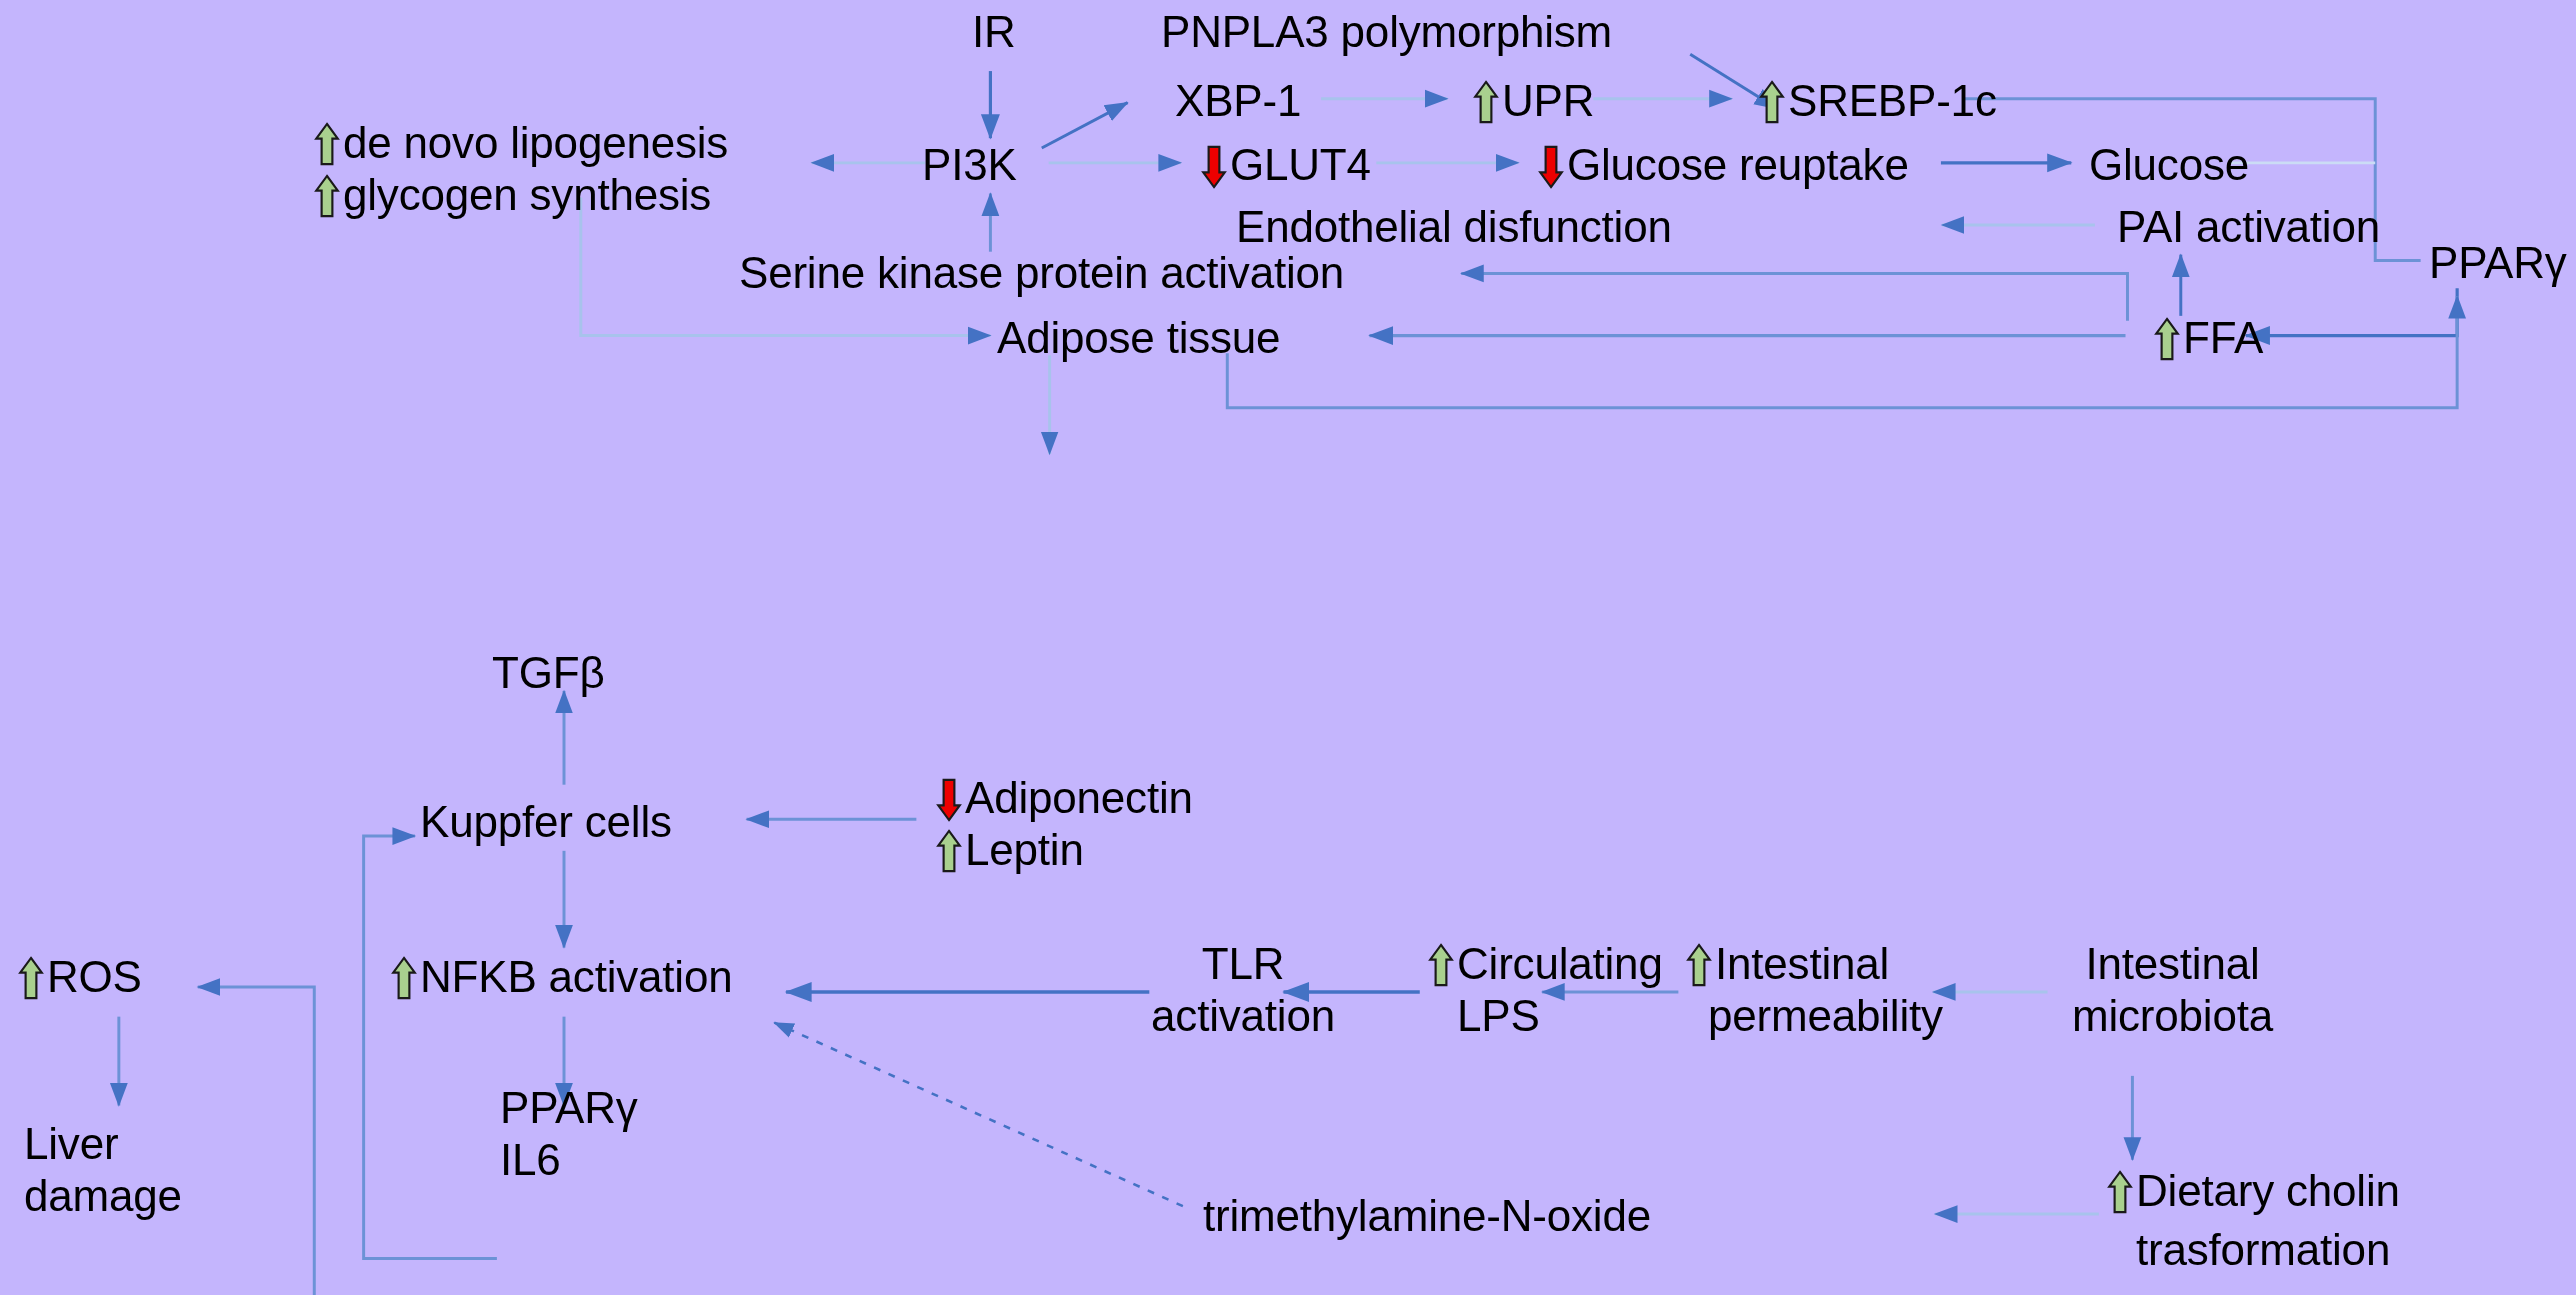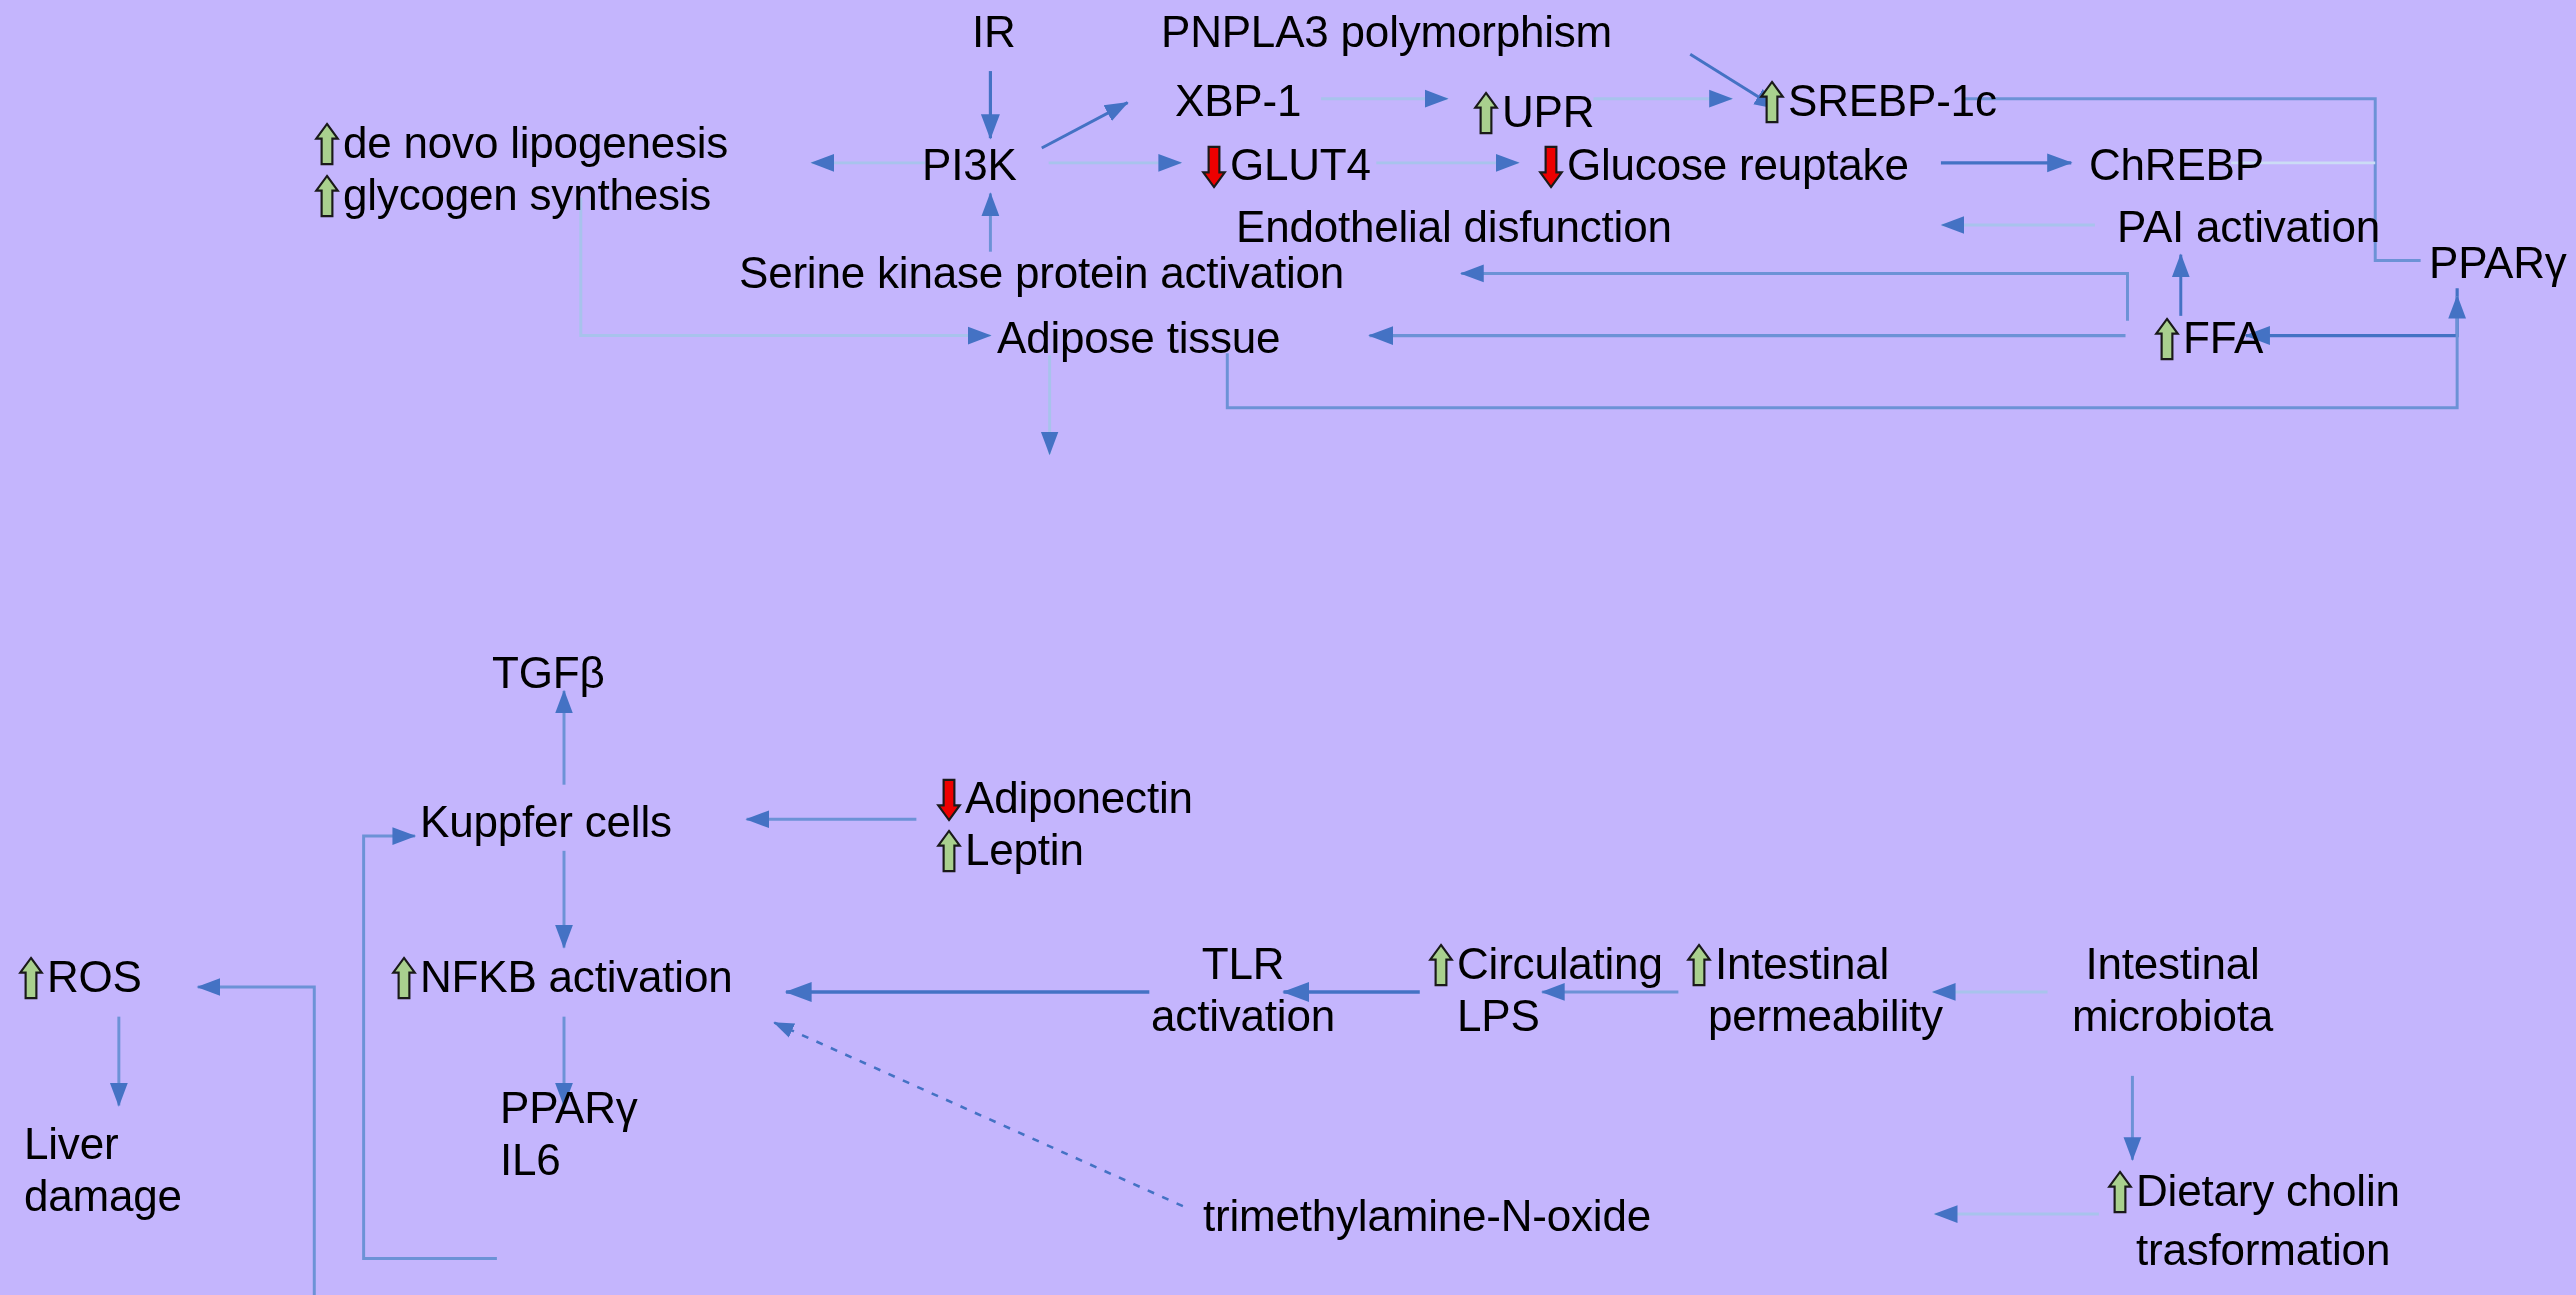"UPR" div.node { top: 86px -> 75px }
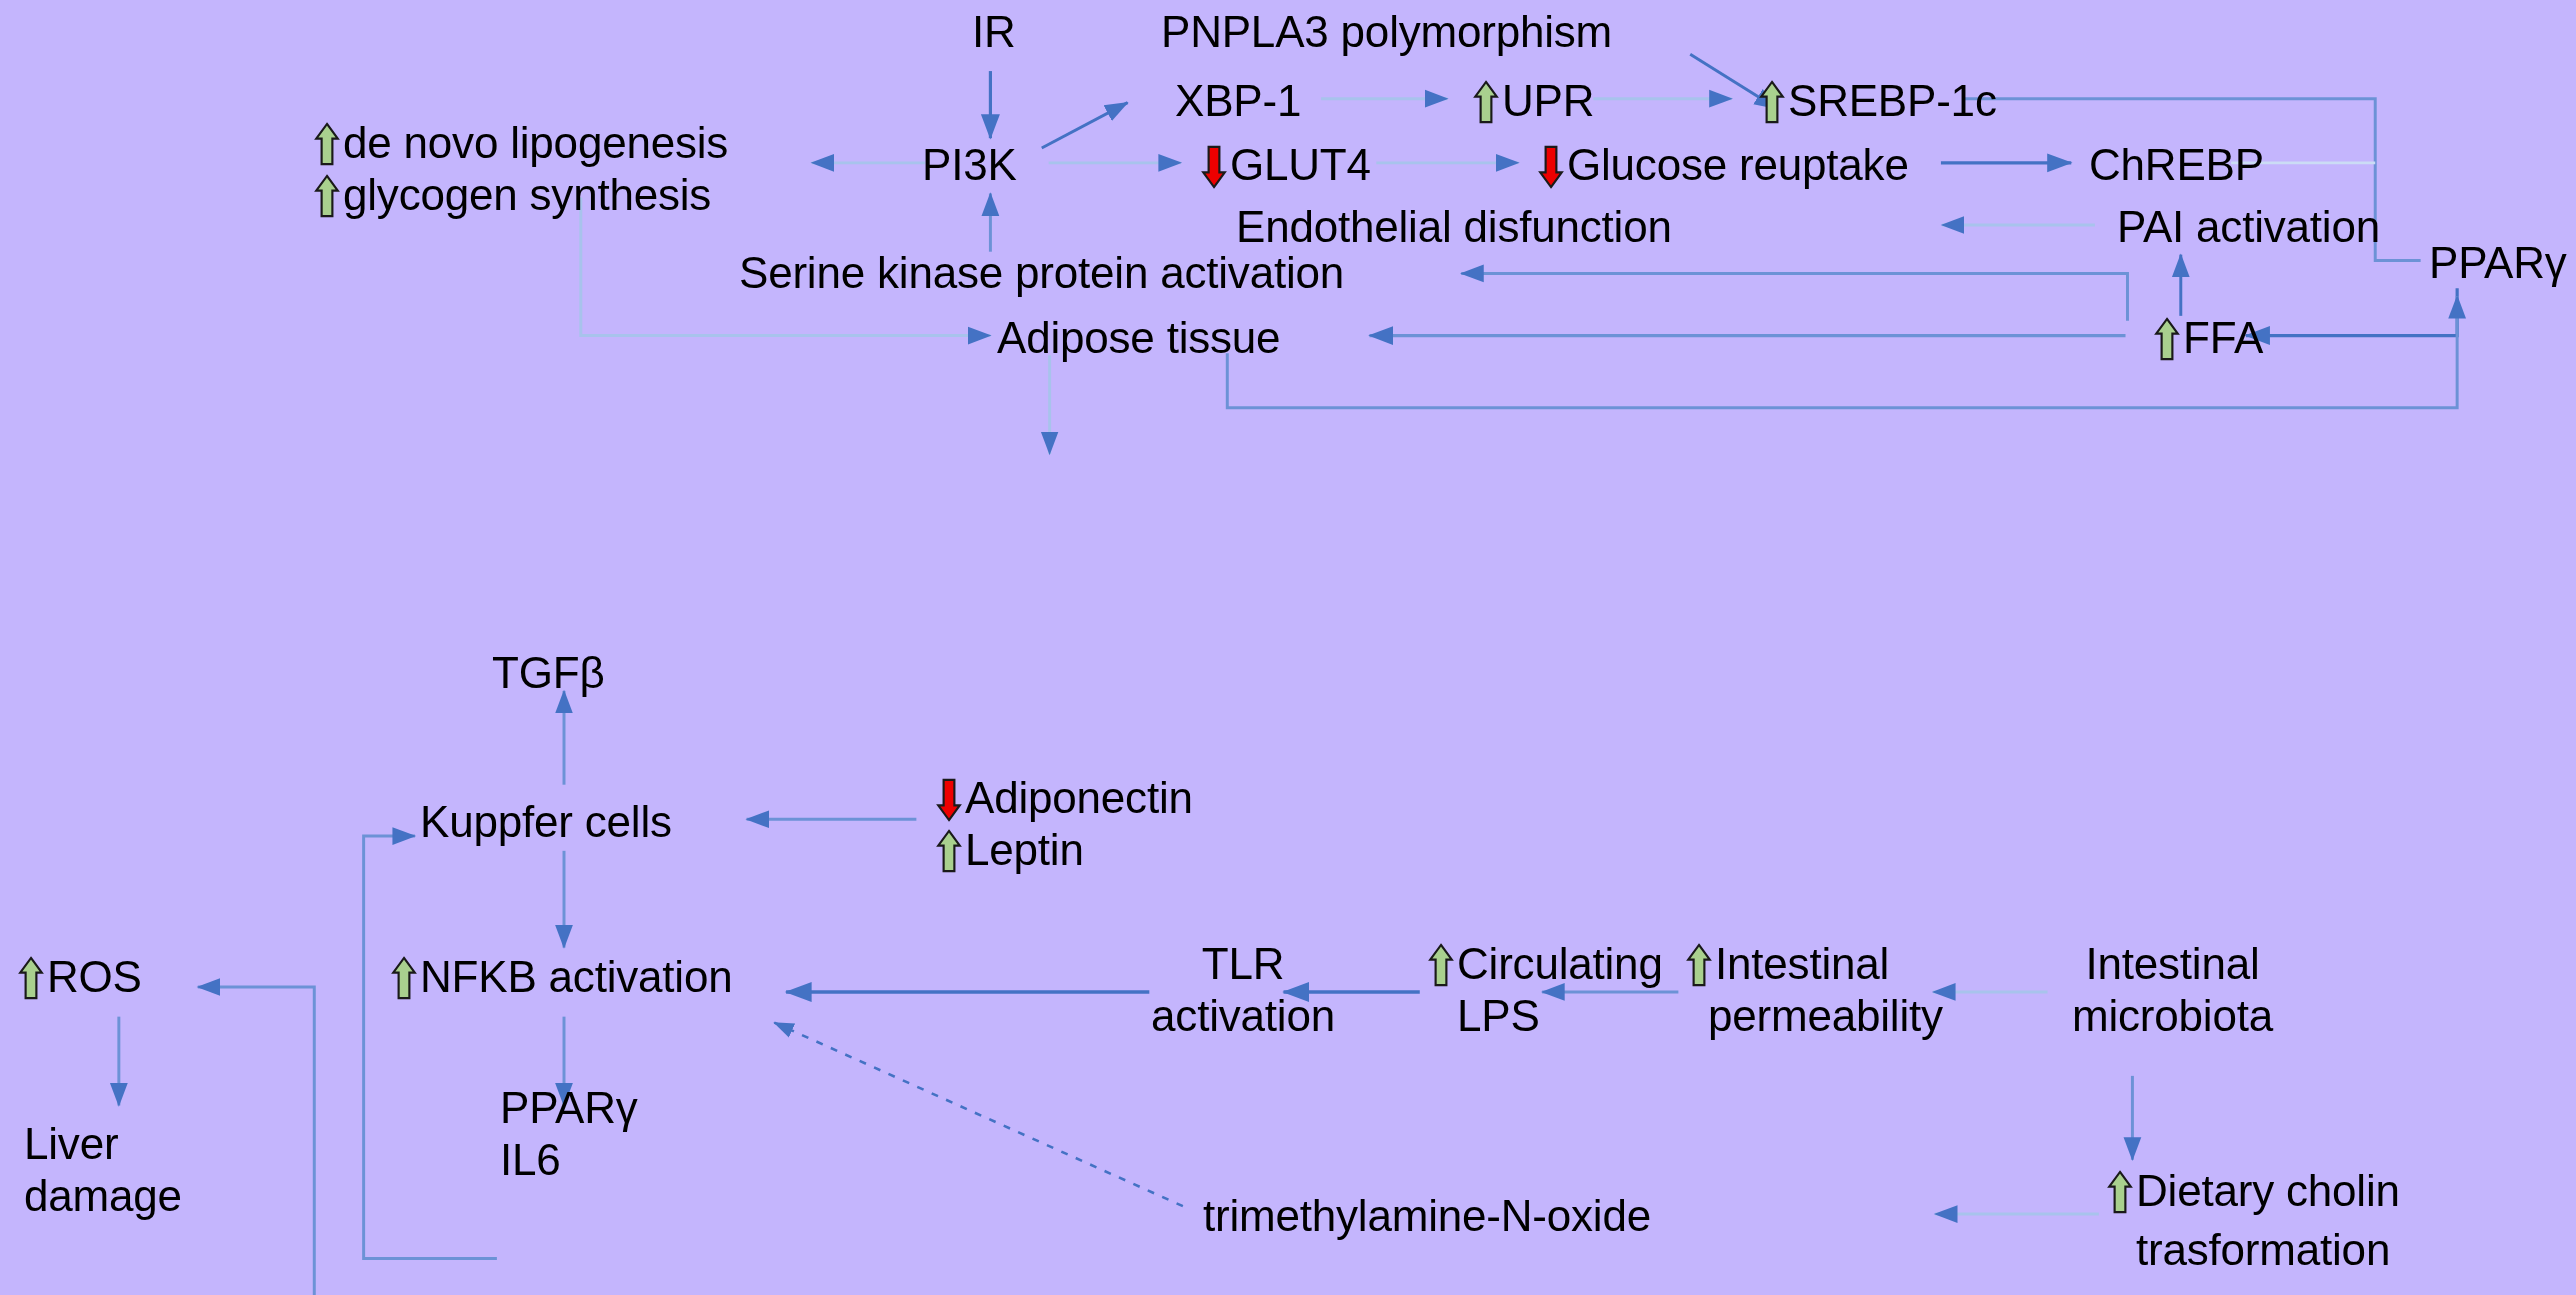"ChREBP" span.txt { text: ChREBP -> Glucose }
